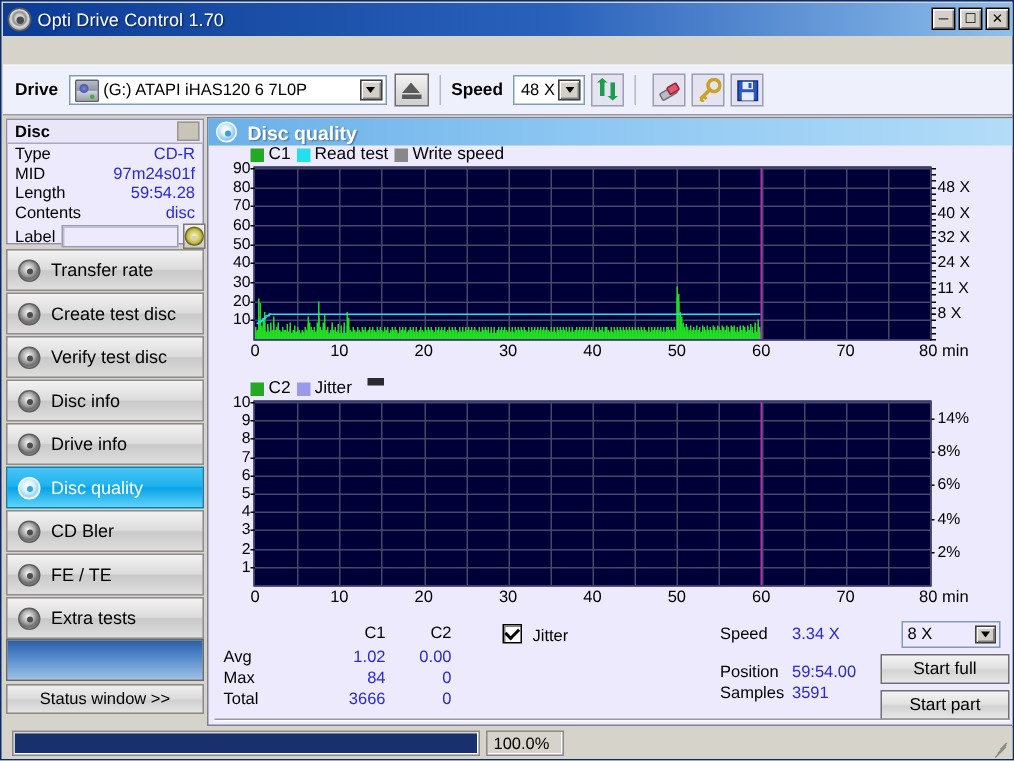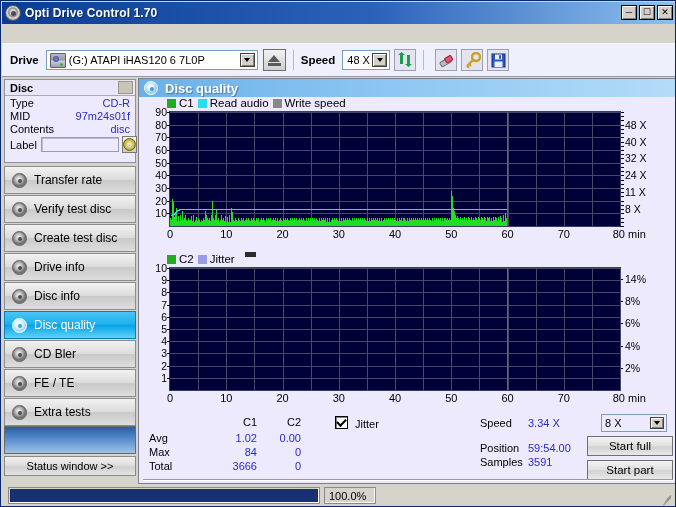"Opti Drive Control 1.70" #titlebar .tb-title { font-weight: bold -> normal }
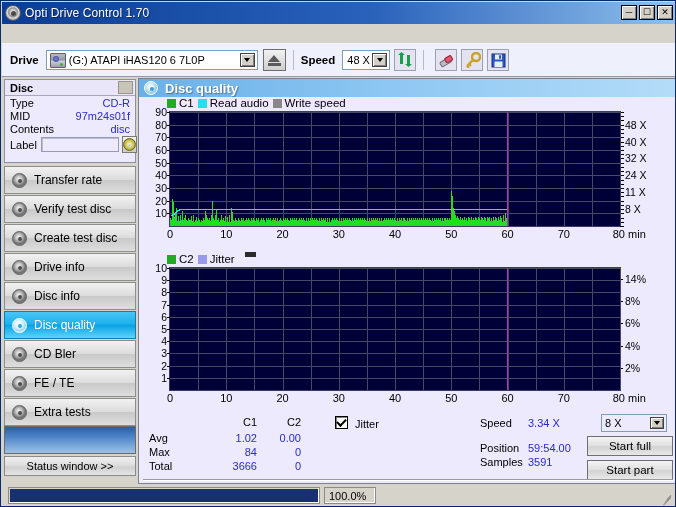"Read audio" span { text: audio -> test }
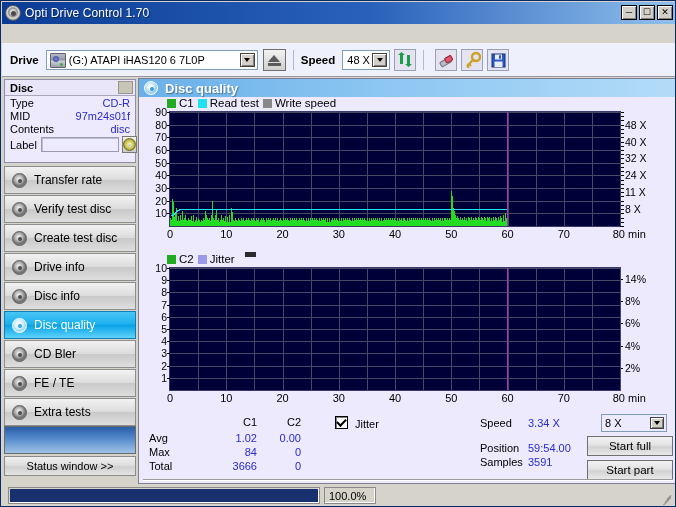"Length" div.disc-row { html: none -> <div> <span>Length</span> <span>59:54.28</span> </div> }
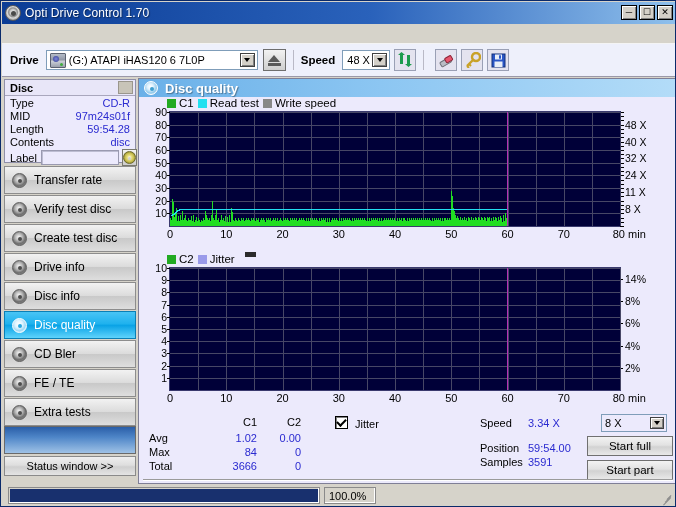"Verify test disc" div.navitem { order: before "Create test disc" -> after "Create test disc" }
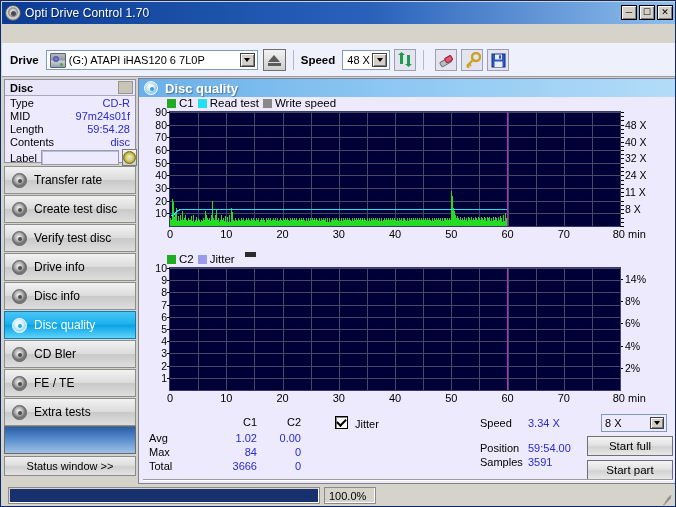"Drive info" div.navitem { order: before "Disc info" -> after "Disc info" }
